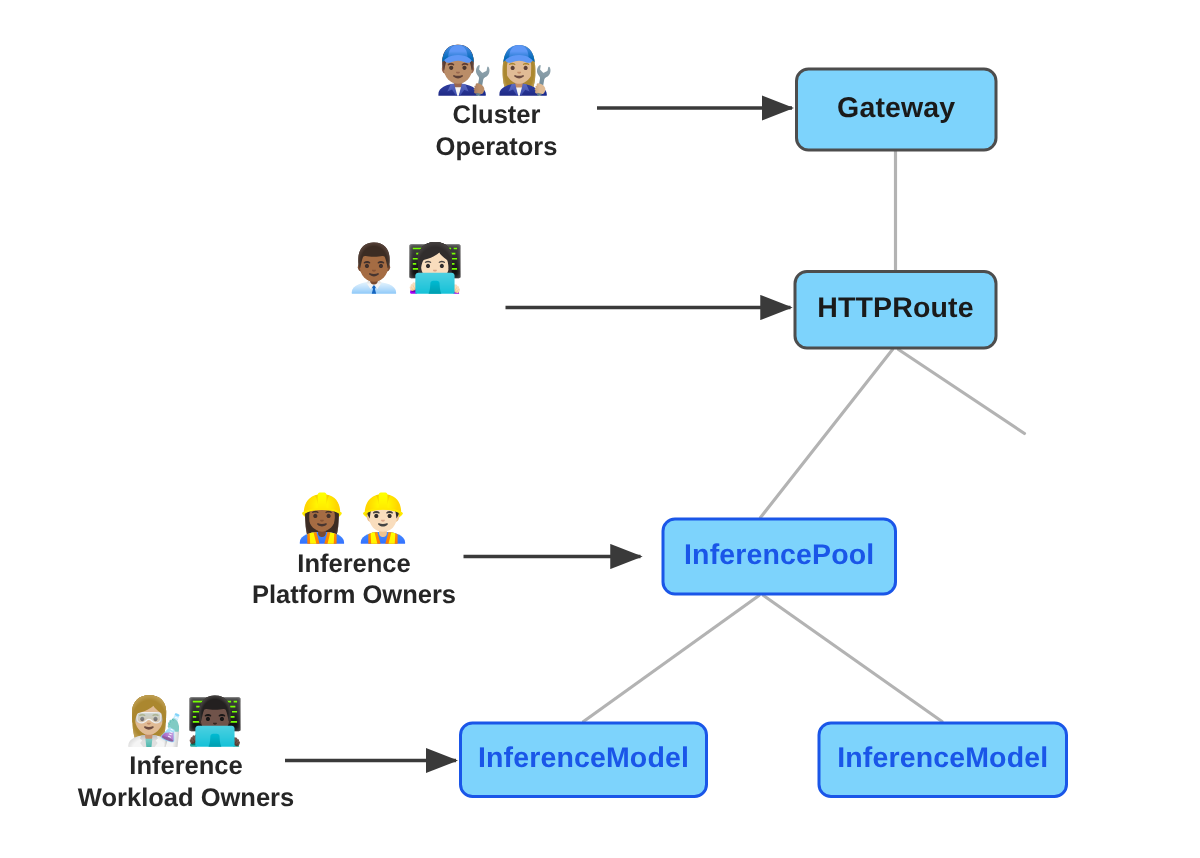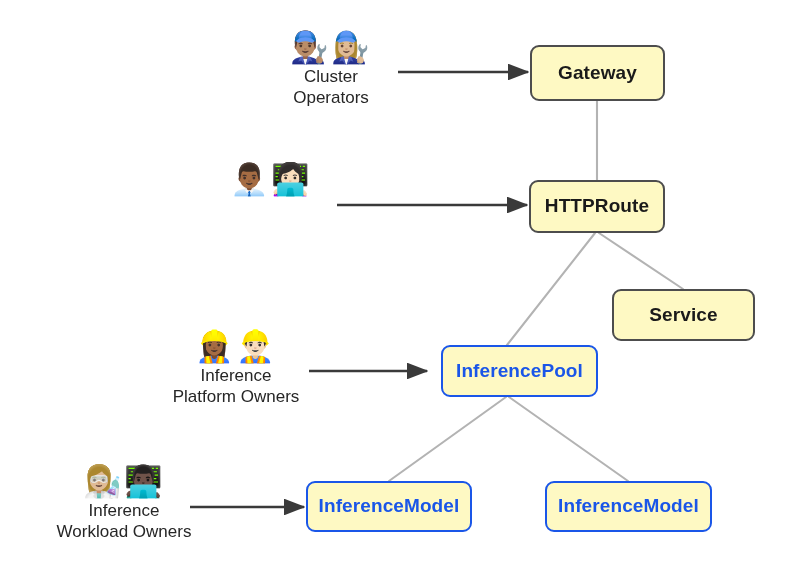"Cluster" .persona .plabel { font-weight: normal -> bold }
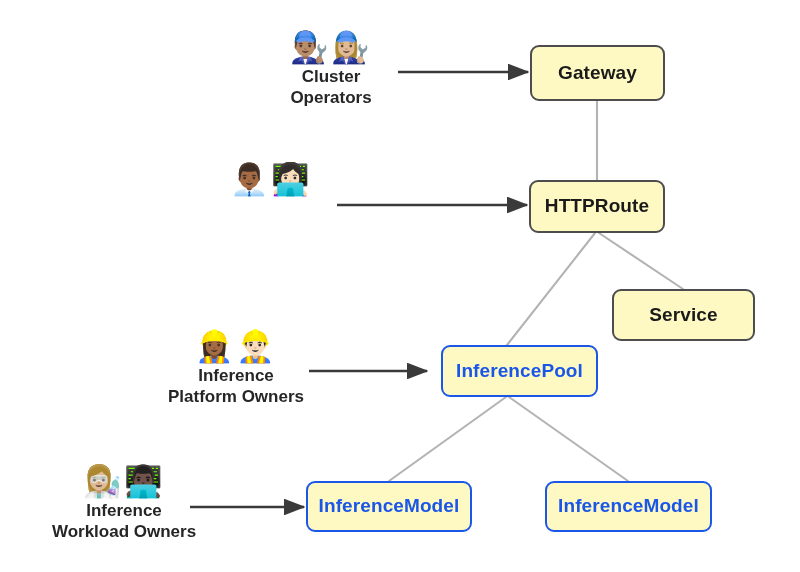"Gateway" .node { background: #fef9c3 -> #7dd3fc }
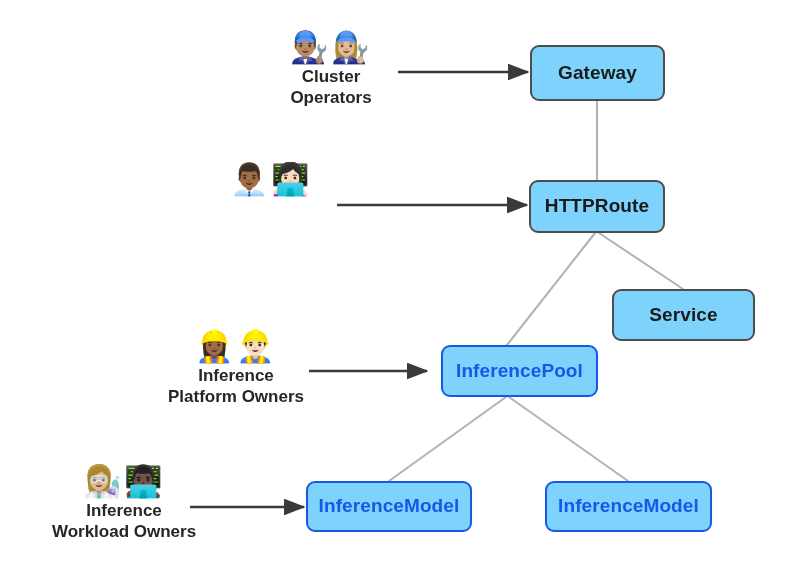"Service" div.node { html: <div>Service</div> -> none }
